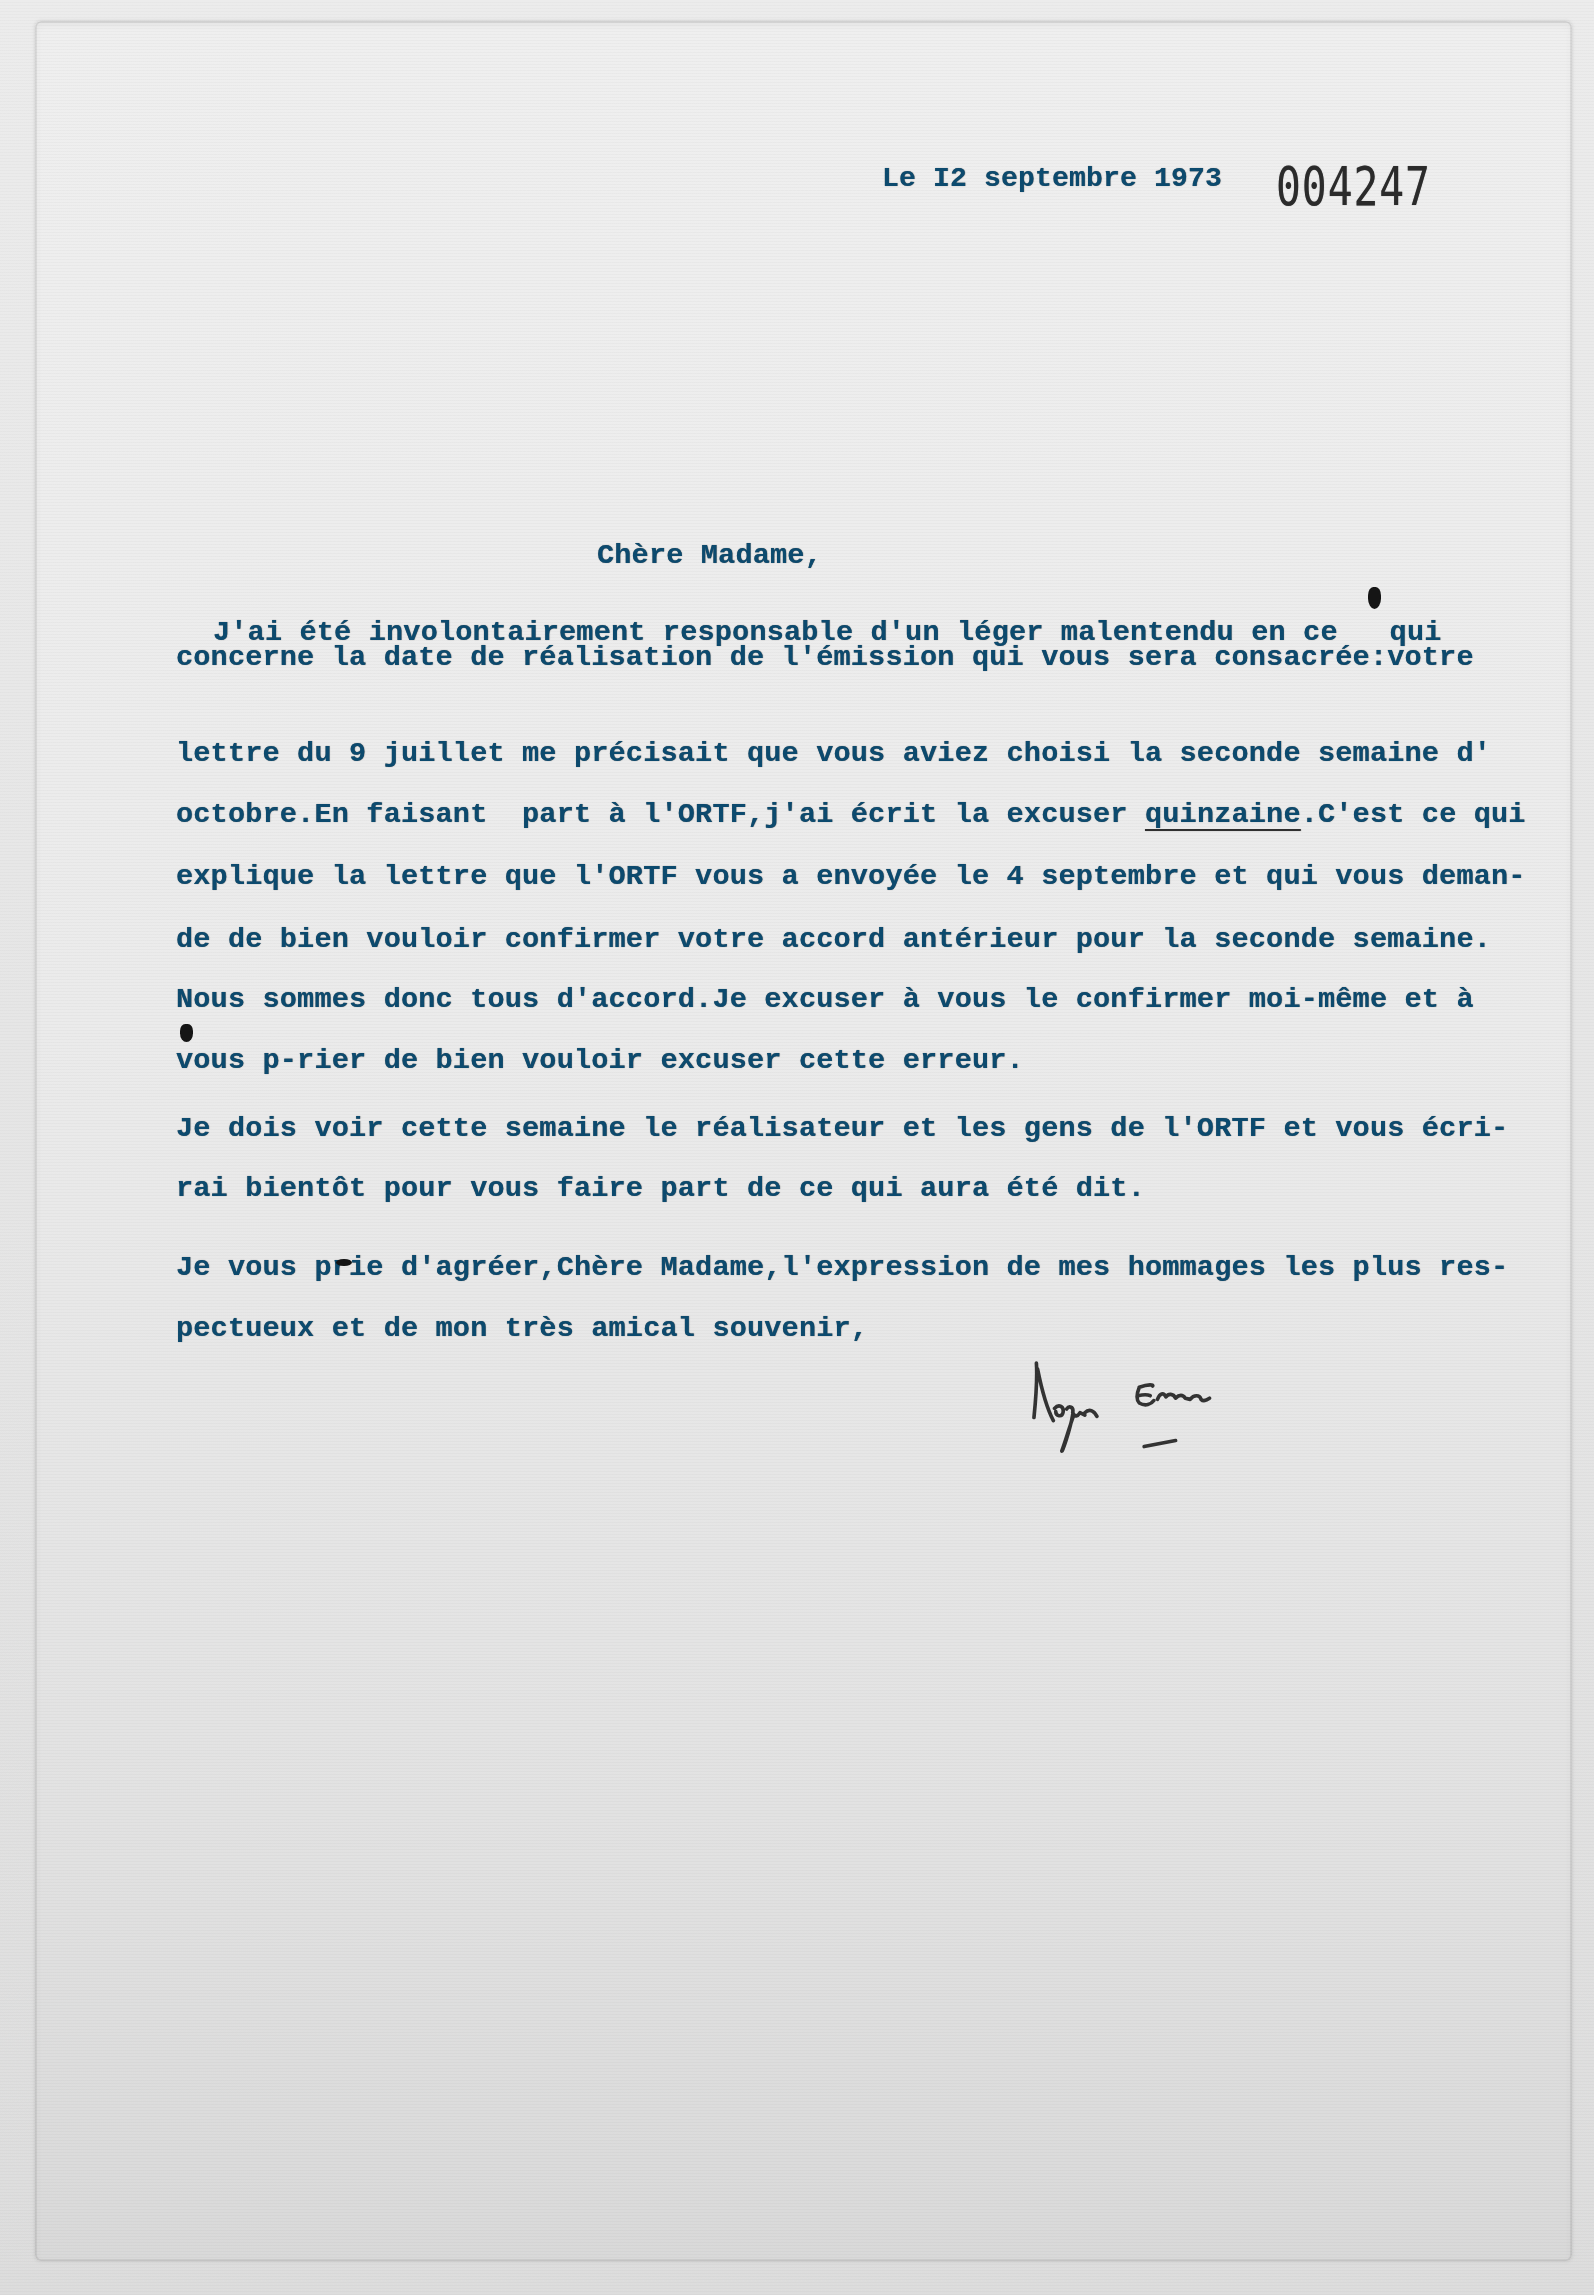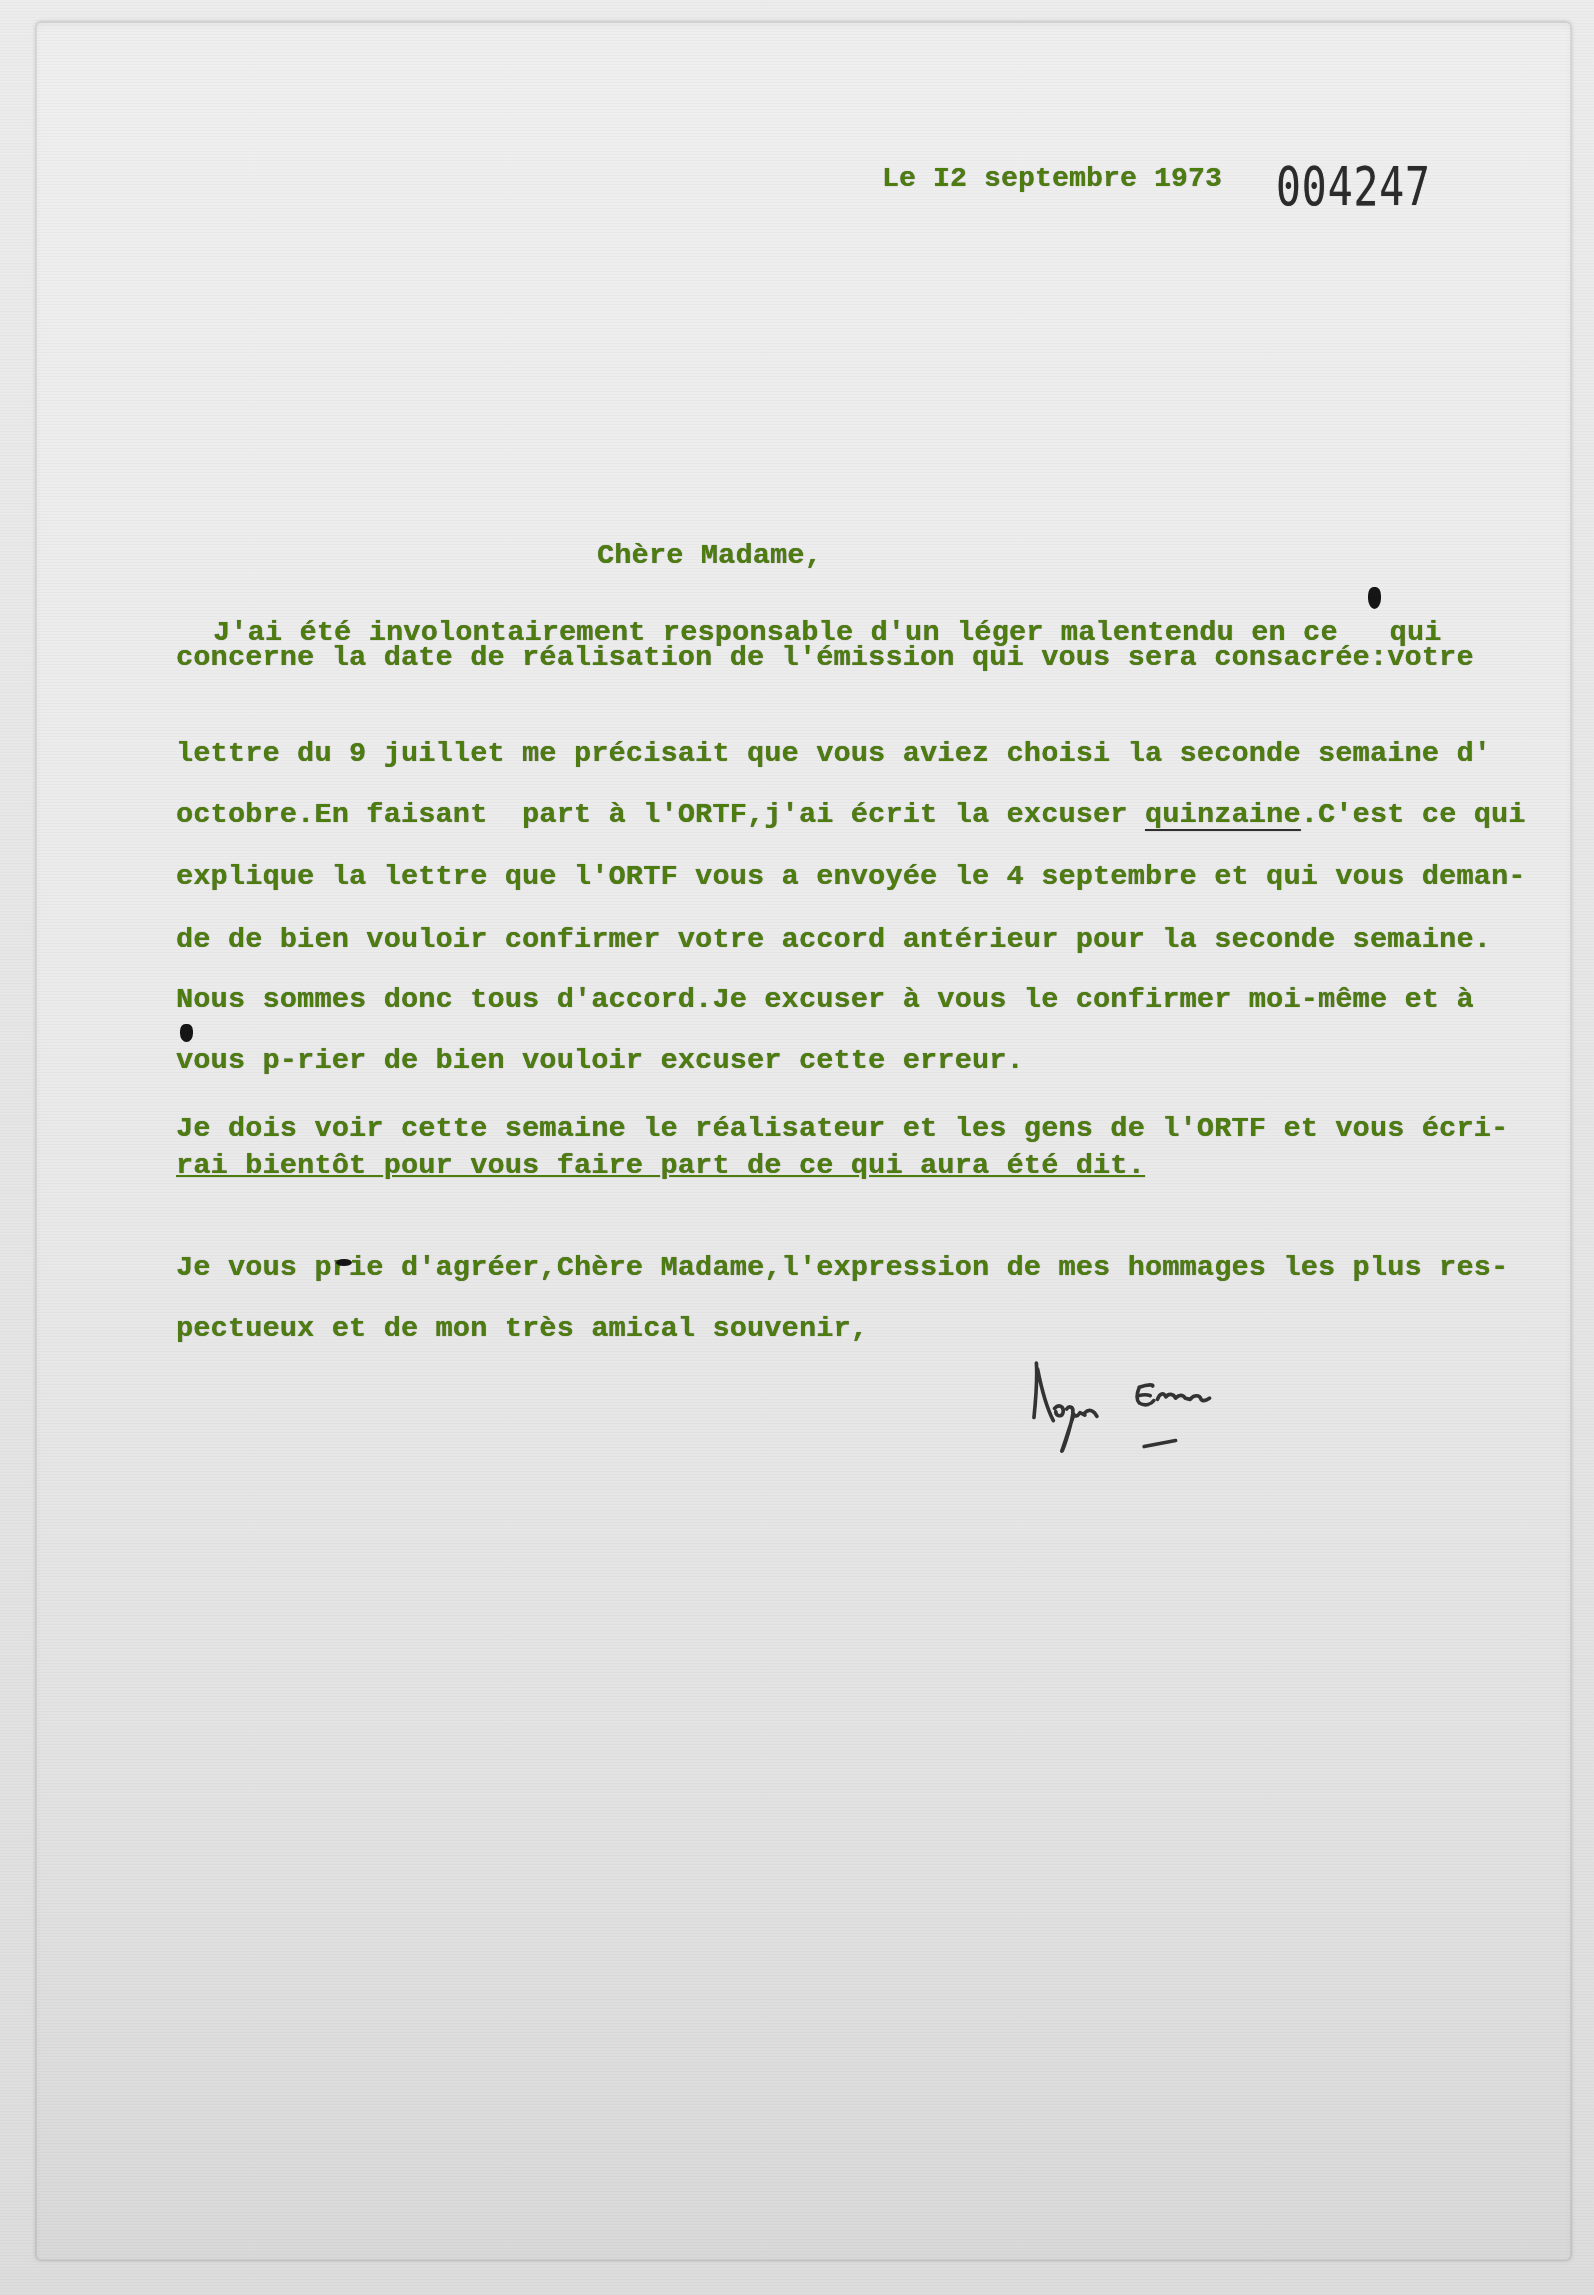"Le I2 septembre 1973" .typed { color: #4d7c0f -> #0c4a6e }
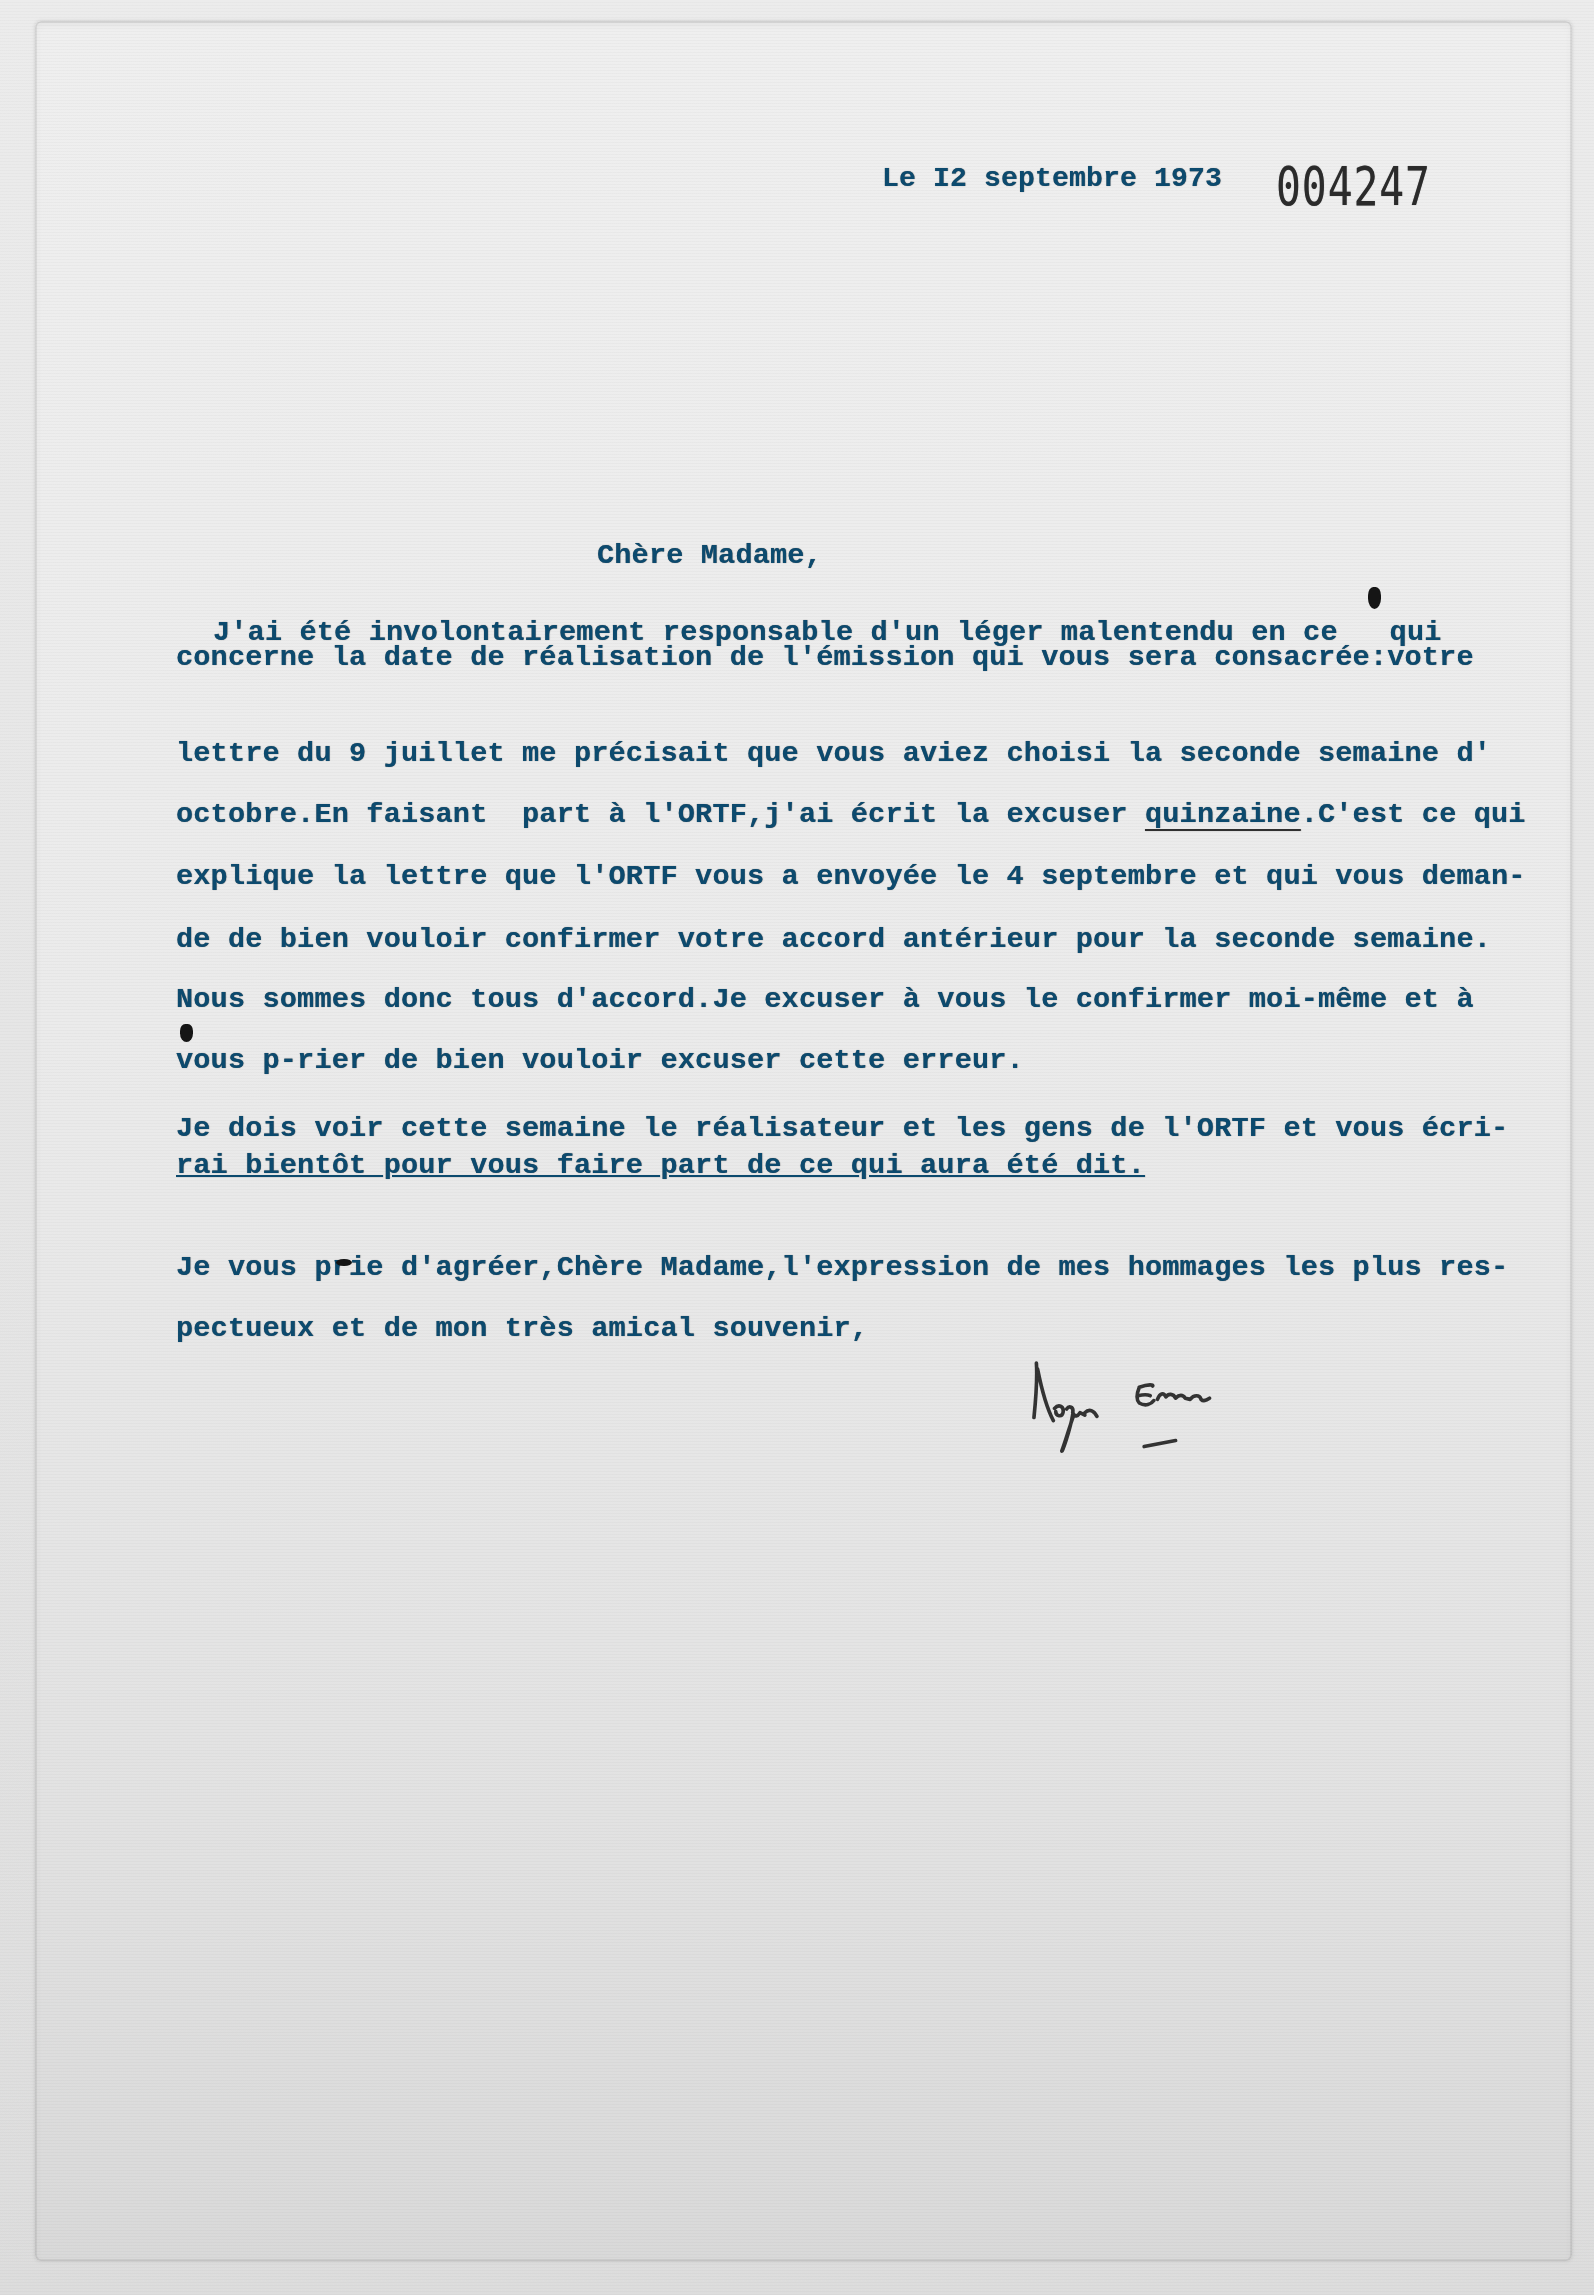"rai bientôt pour vous faire" div.typed { text-decoration: underline -> none; top: 1116px -> 1139px }
